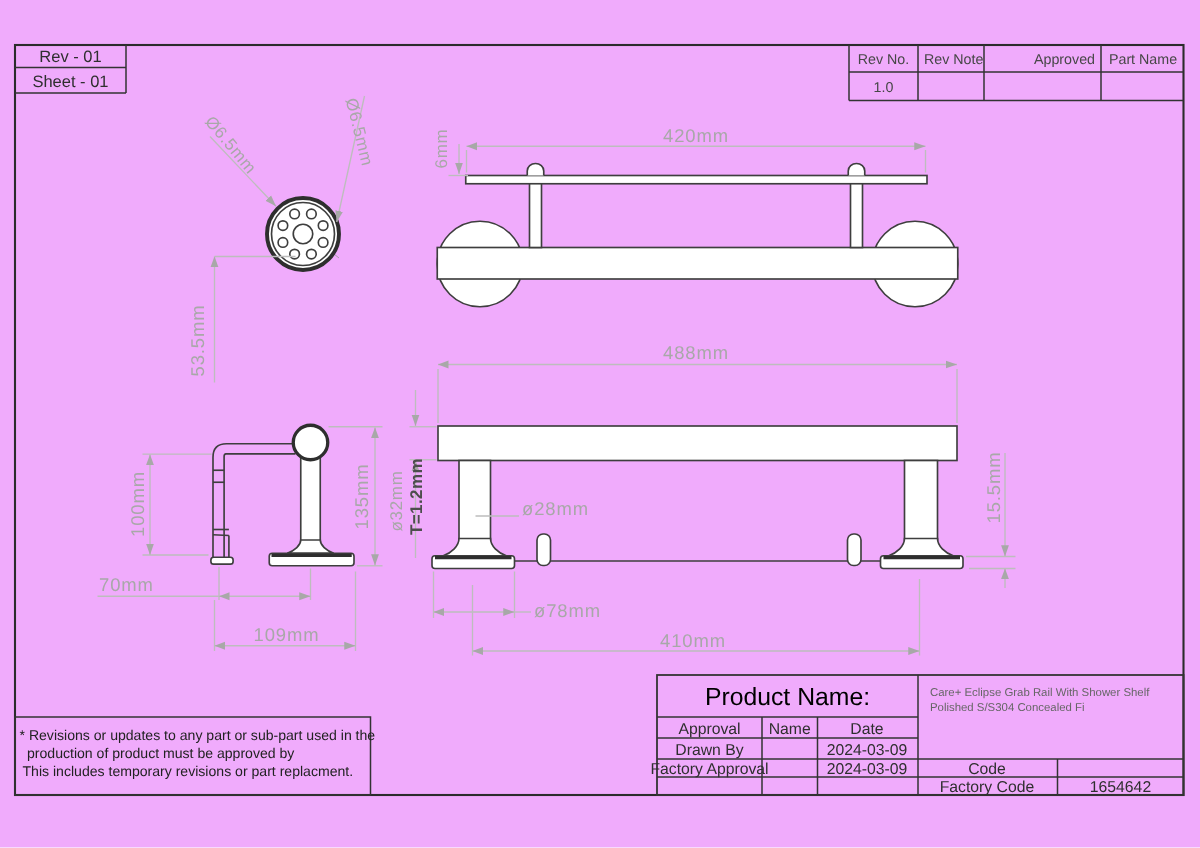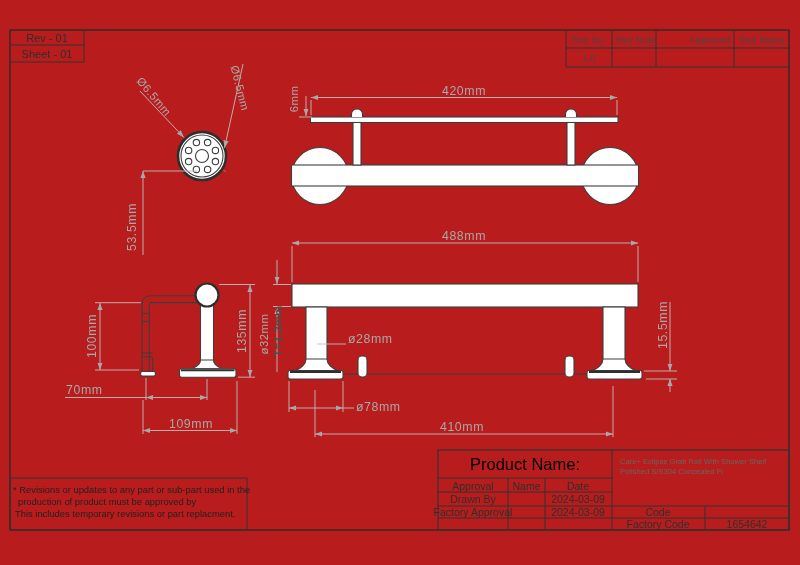"Rev - 01" .sheet { background: #b91c1c -> #f0abfc }
